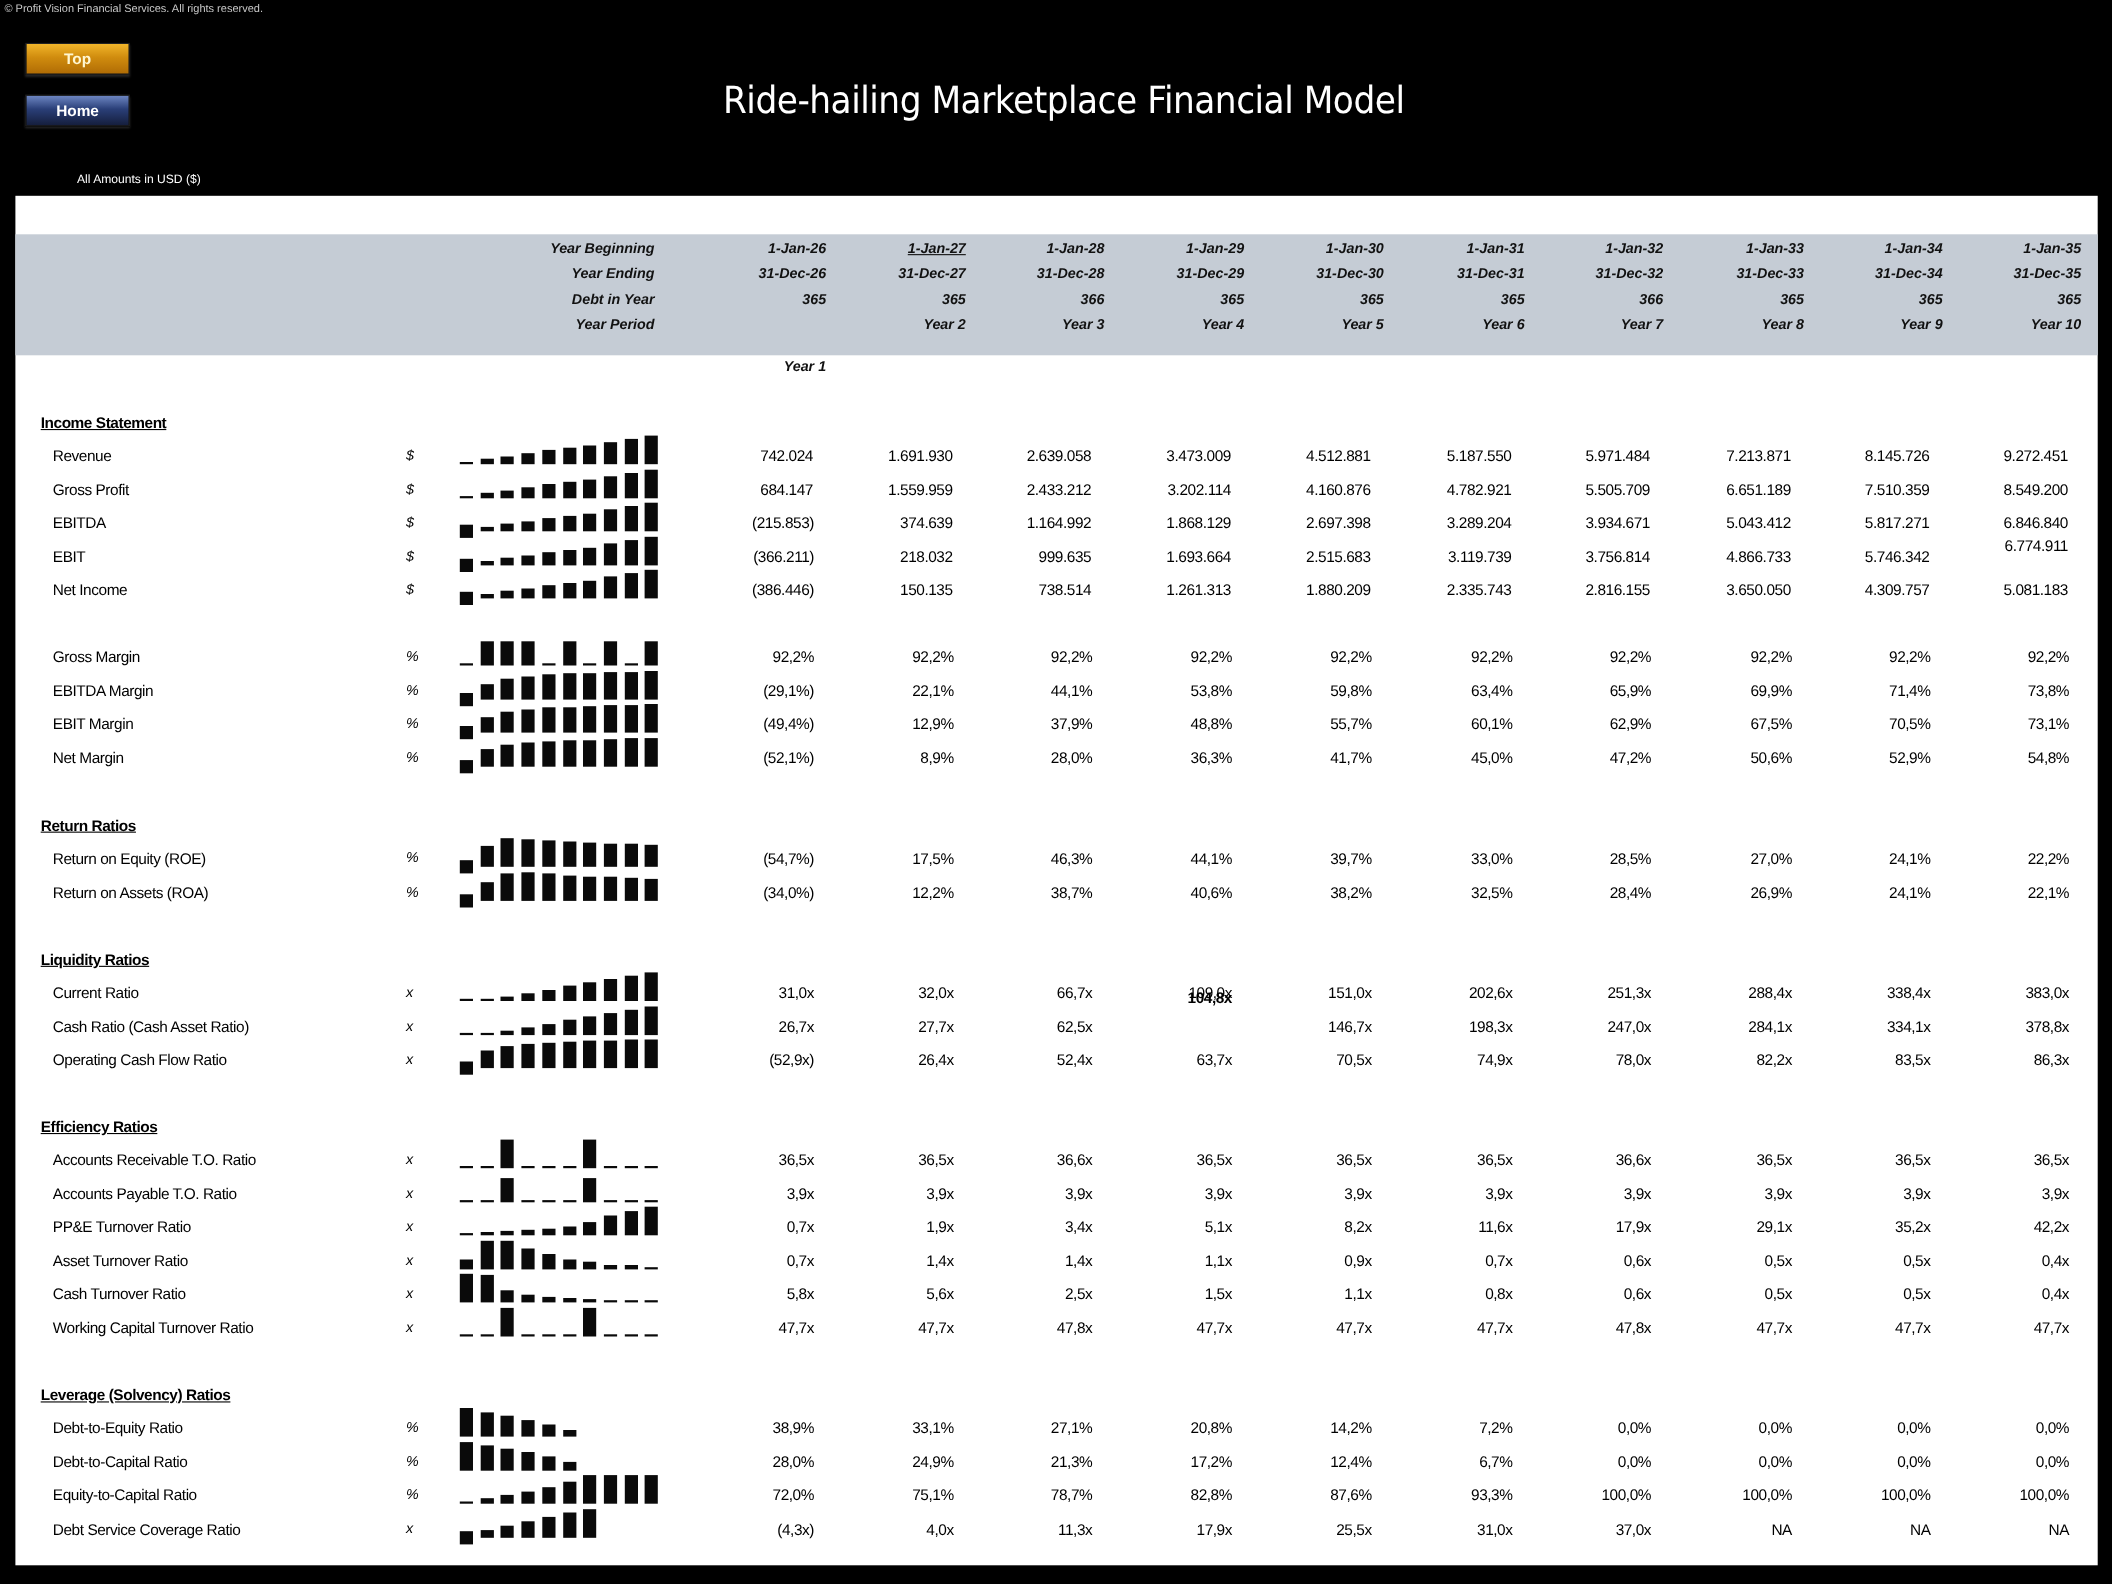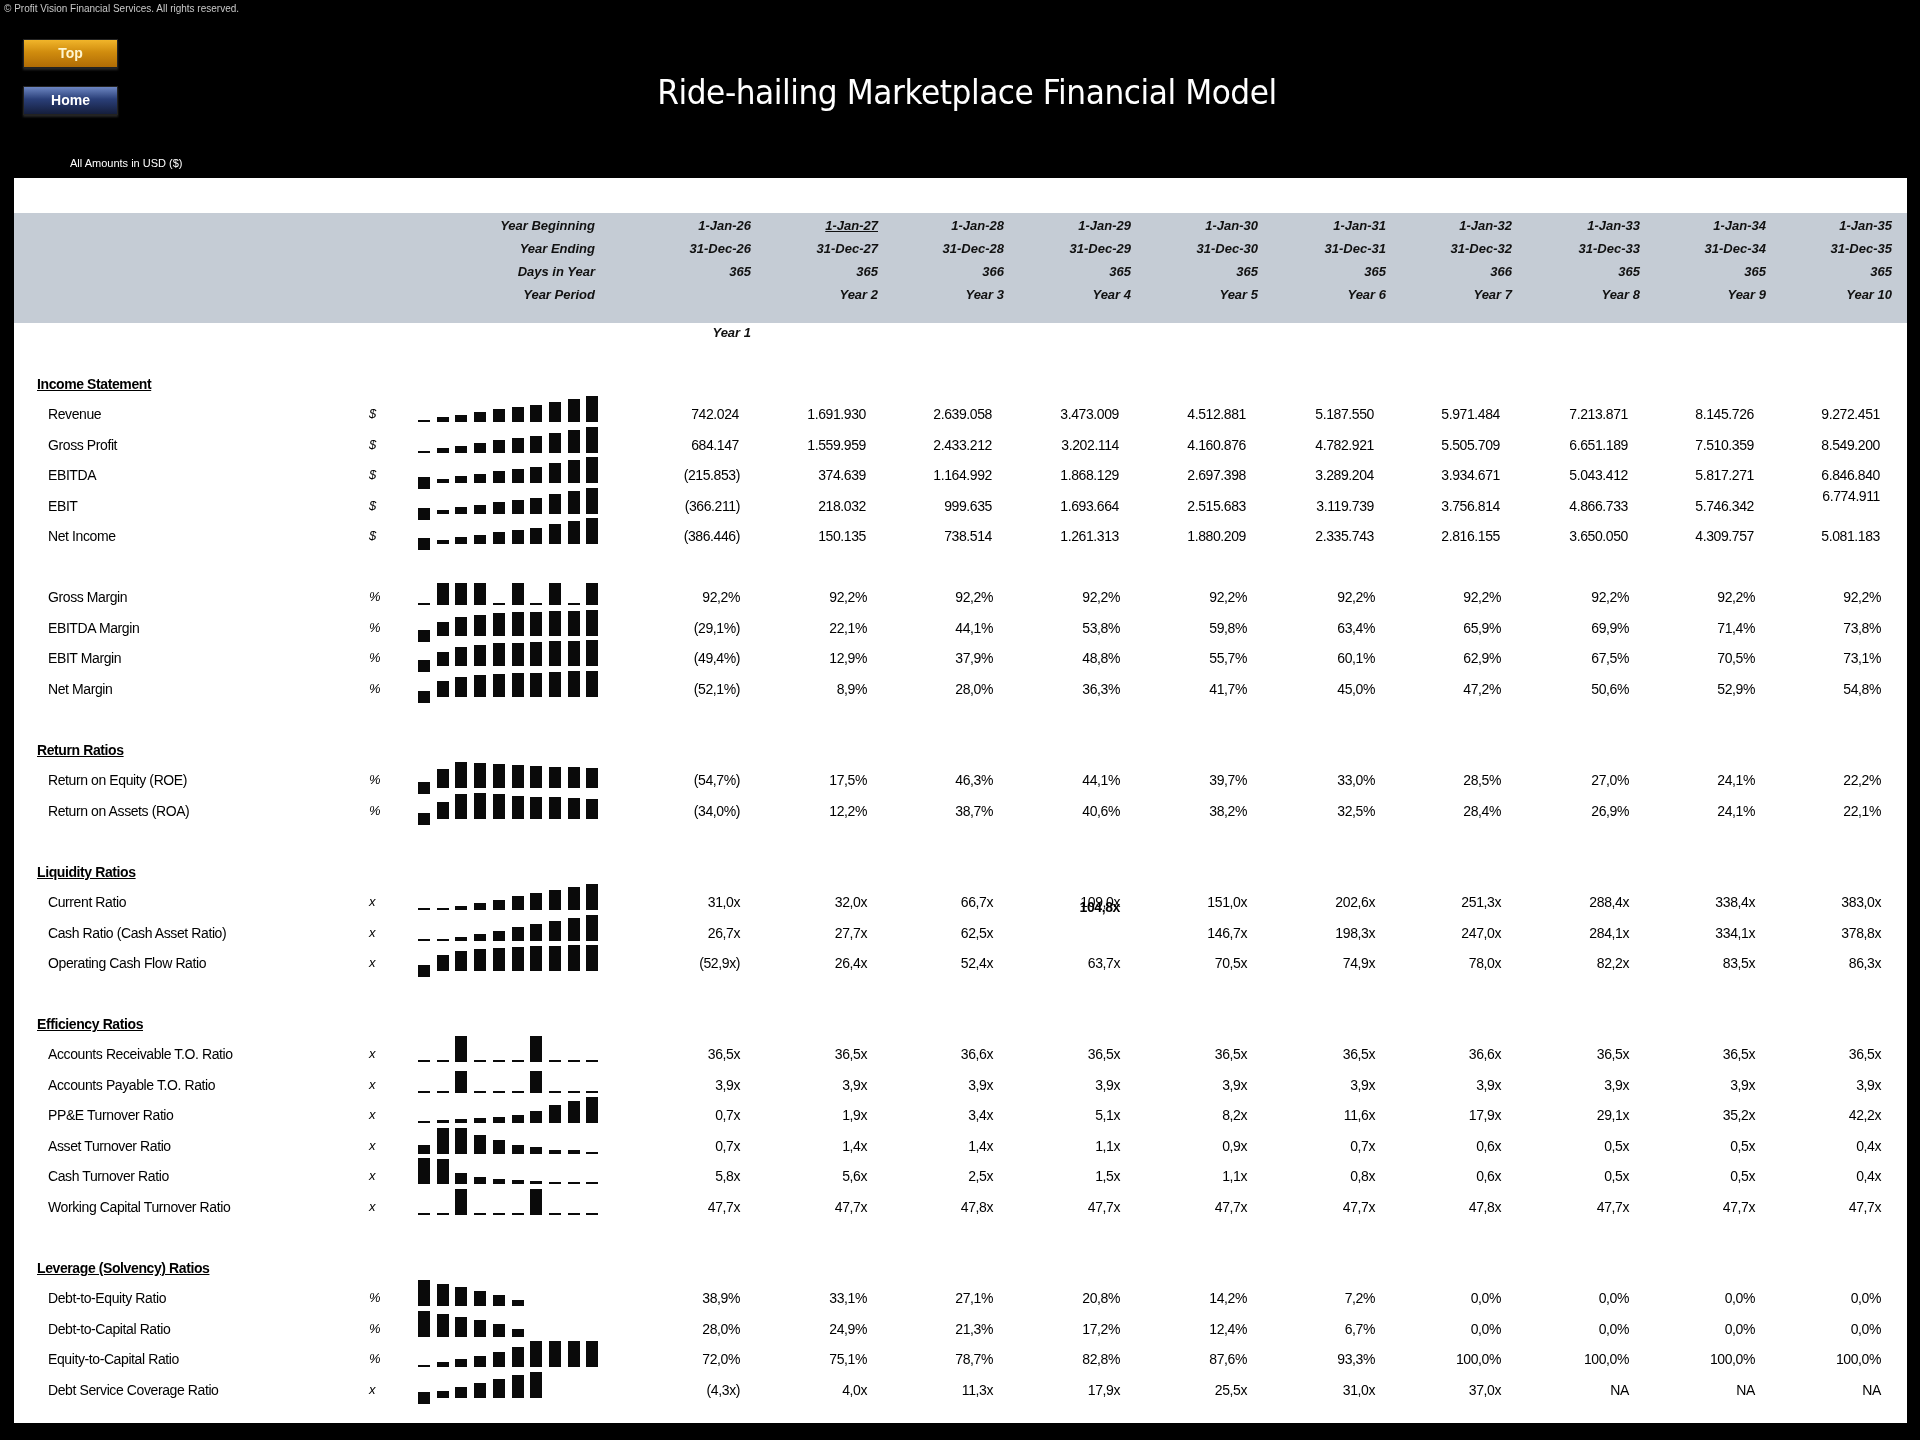"Days in Year" div.meta-label { text: Days -> Debt }
